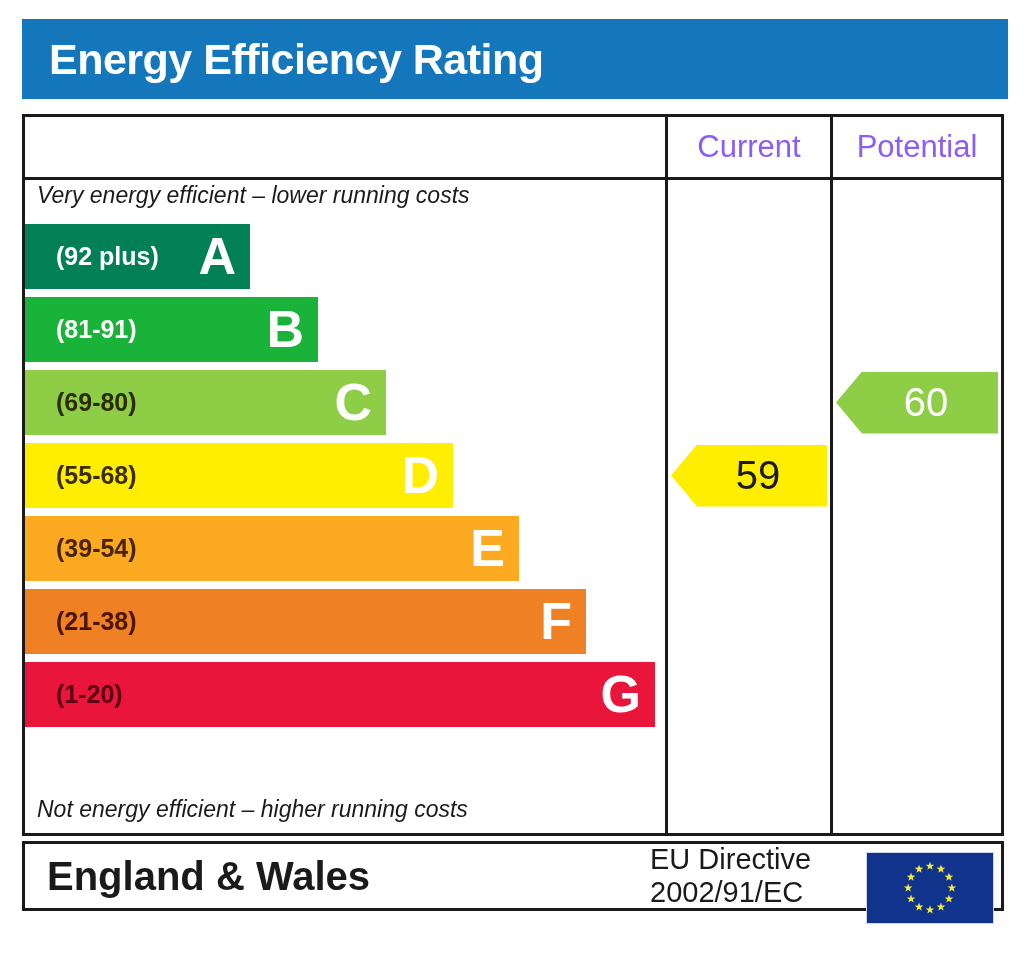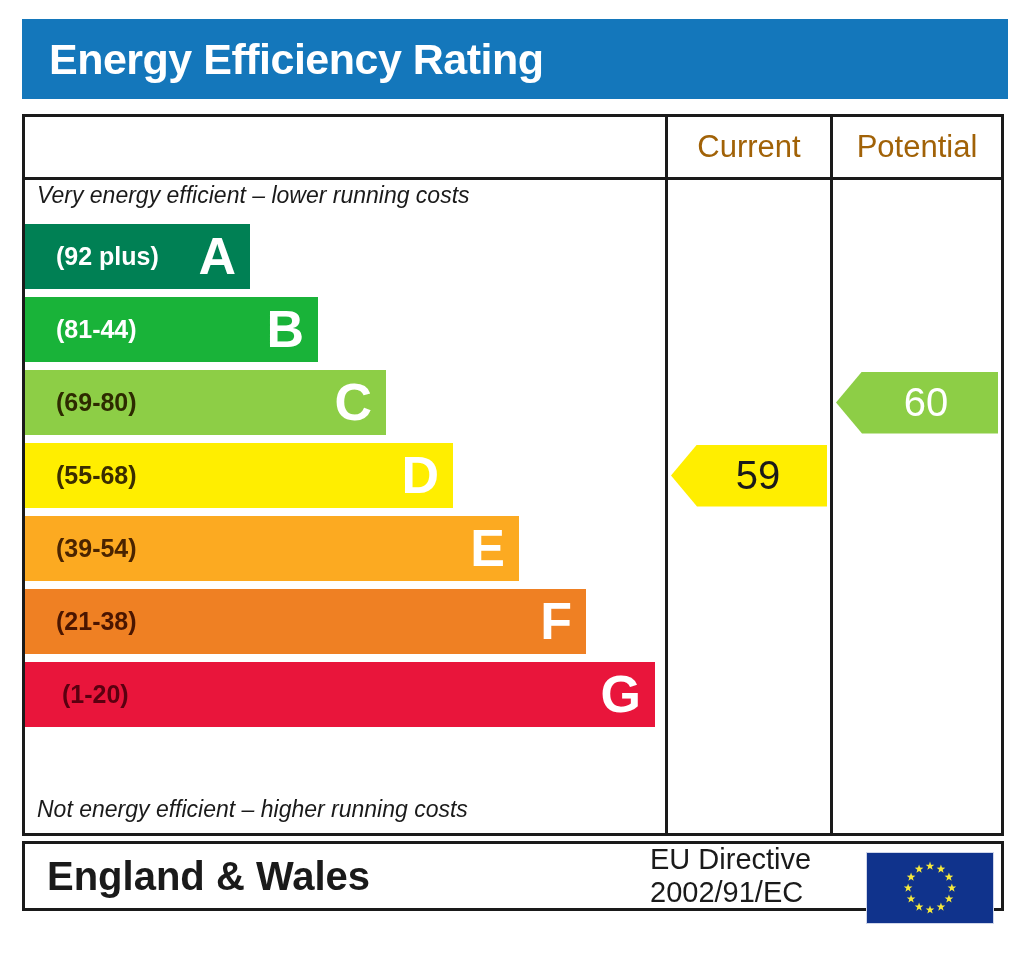"Current" .col-head { color: #a16207 -> #8b5cf6 }
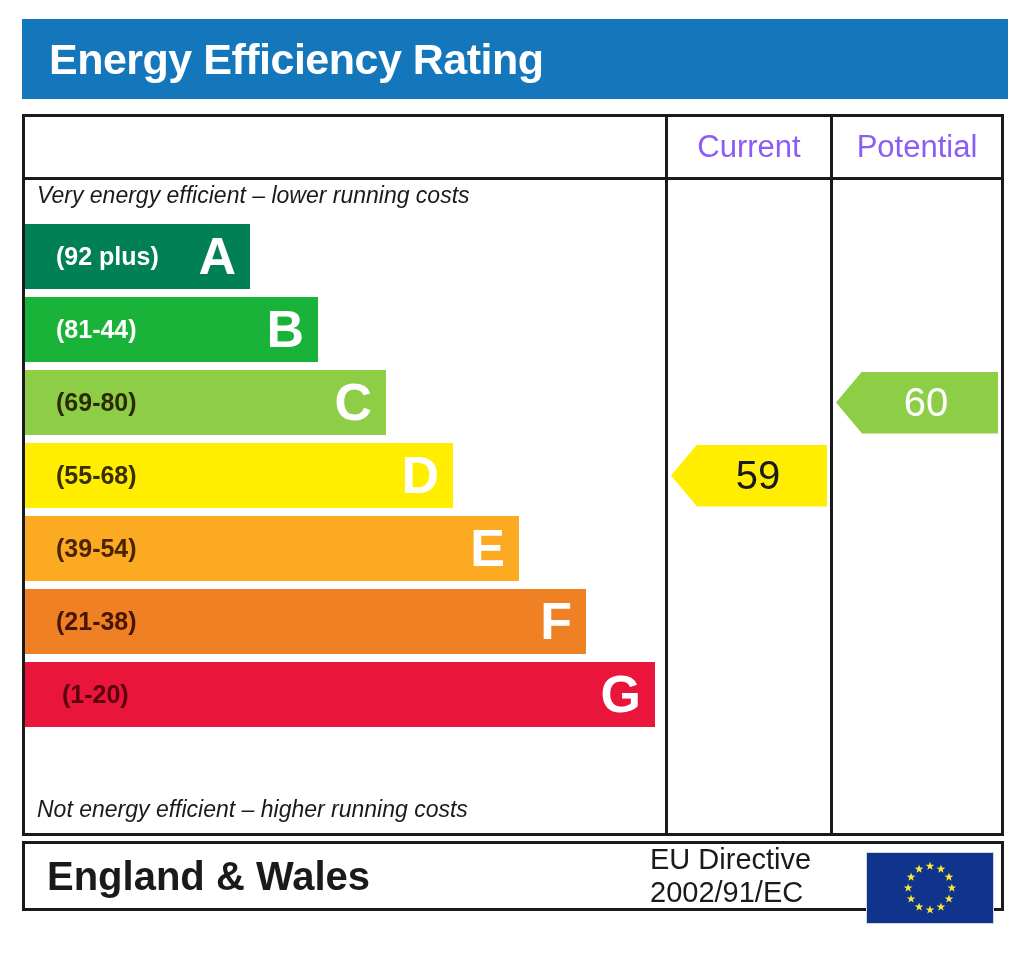"(81-44)" span.bar-range { text: 81-44 -> 81-91 }
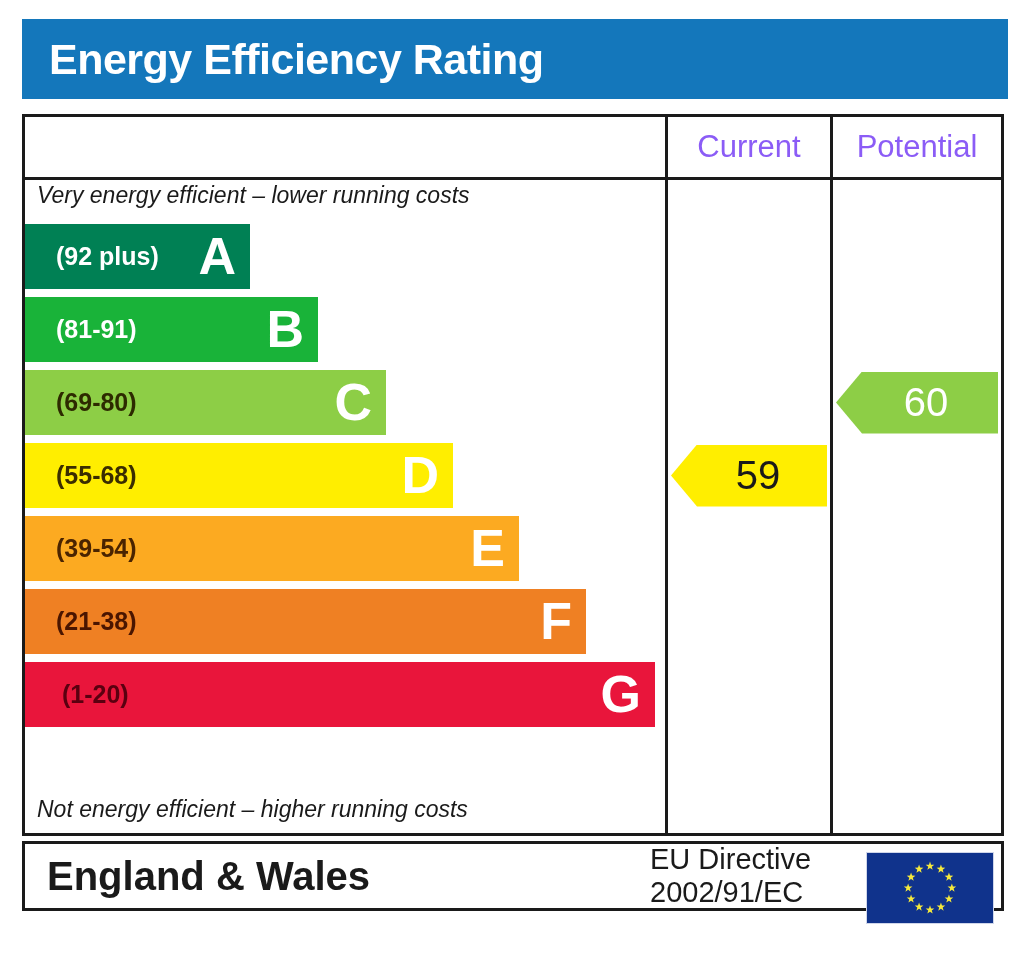"(1-20)" span.bar-range { margin-left: 6px -> none }
